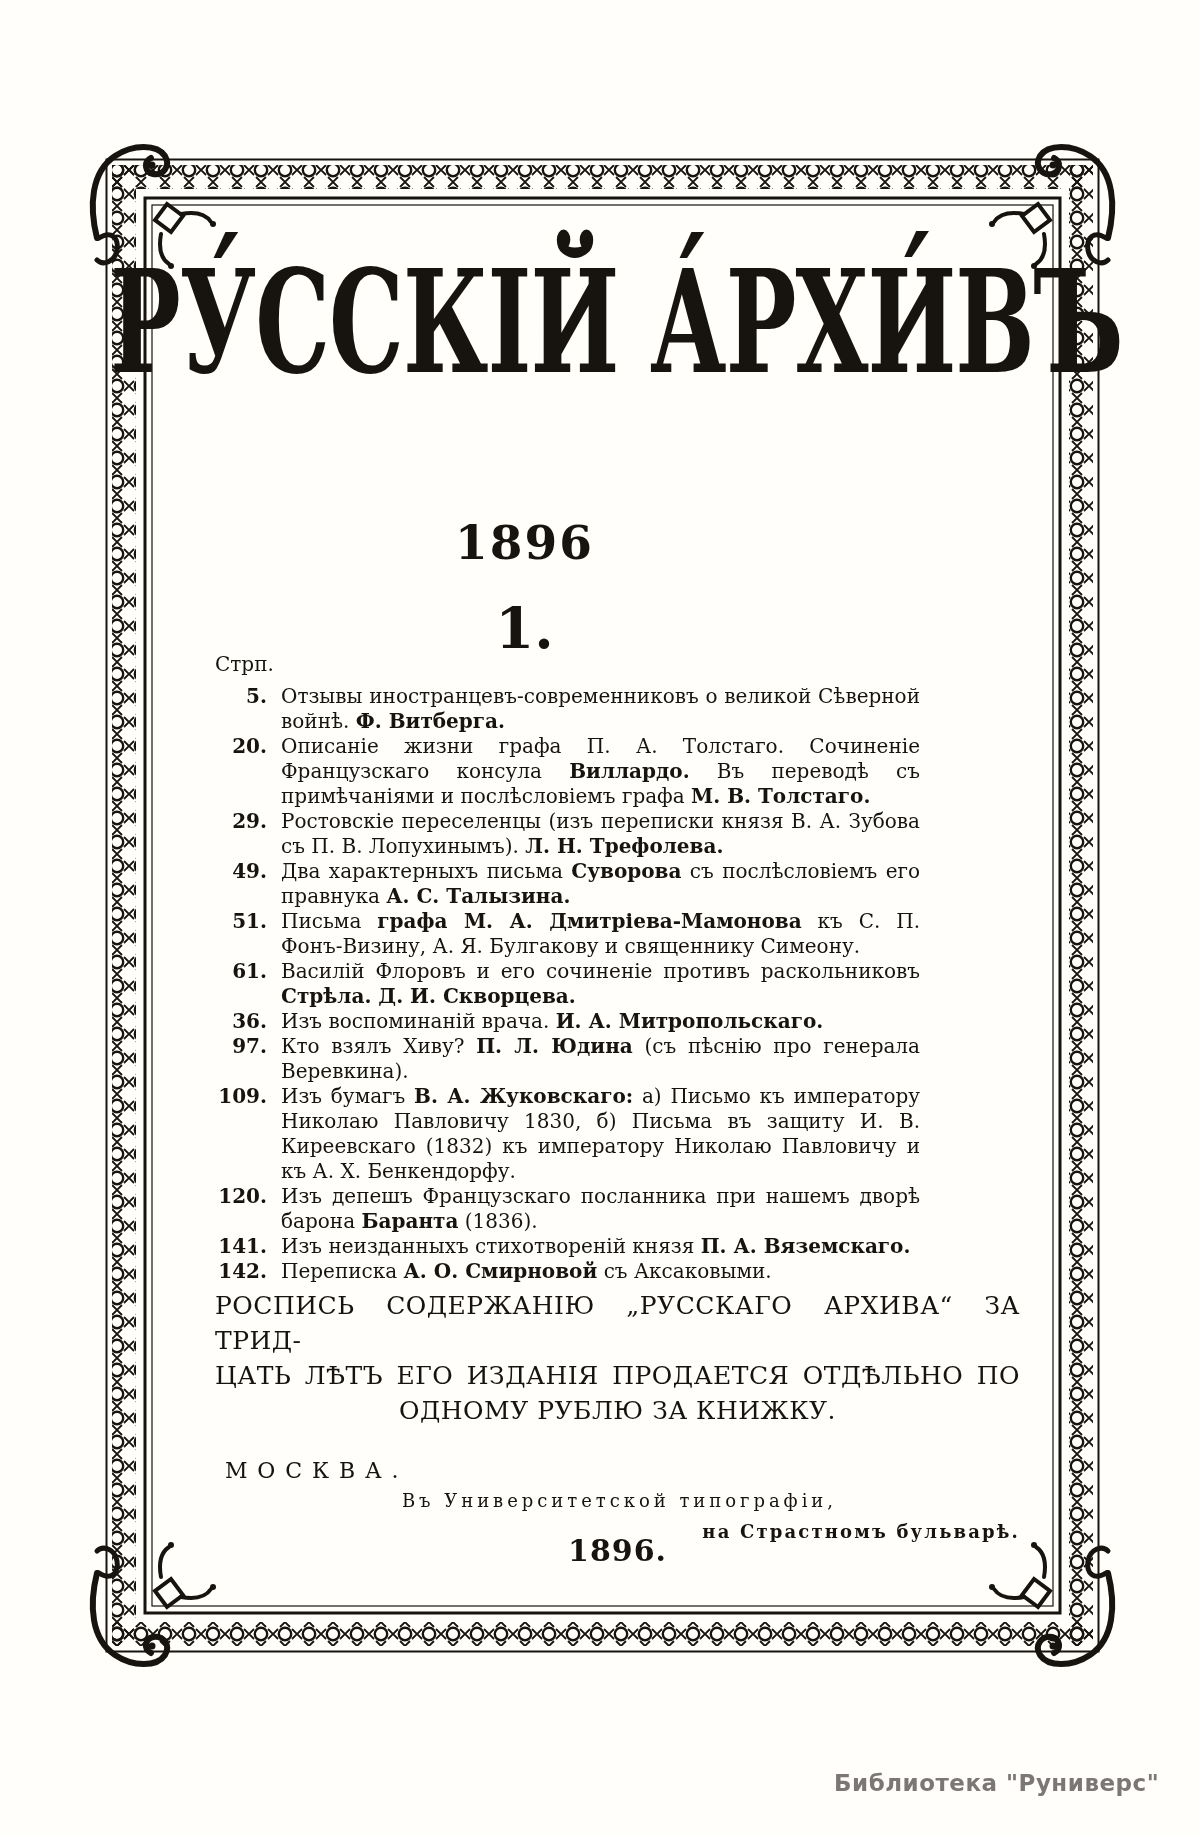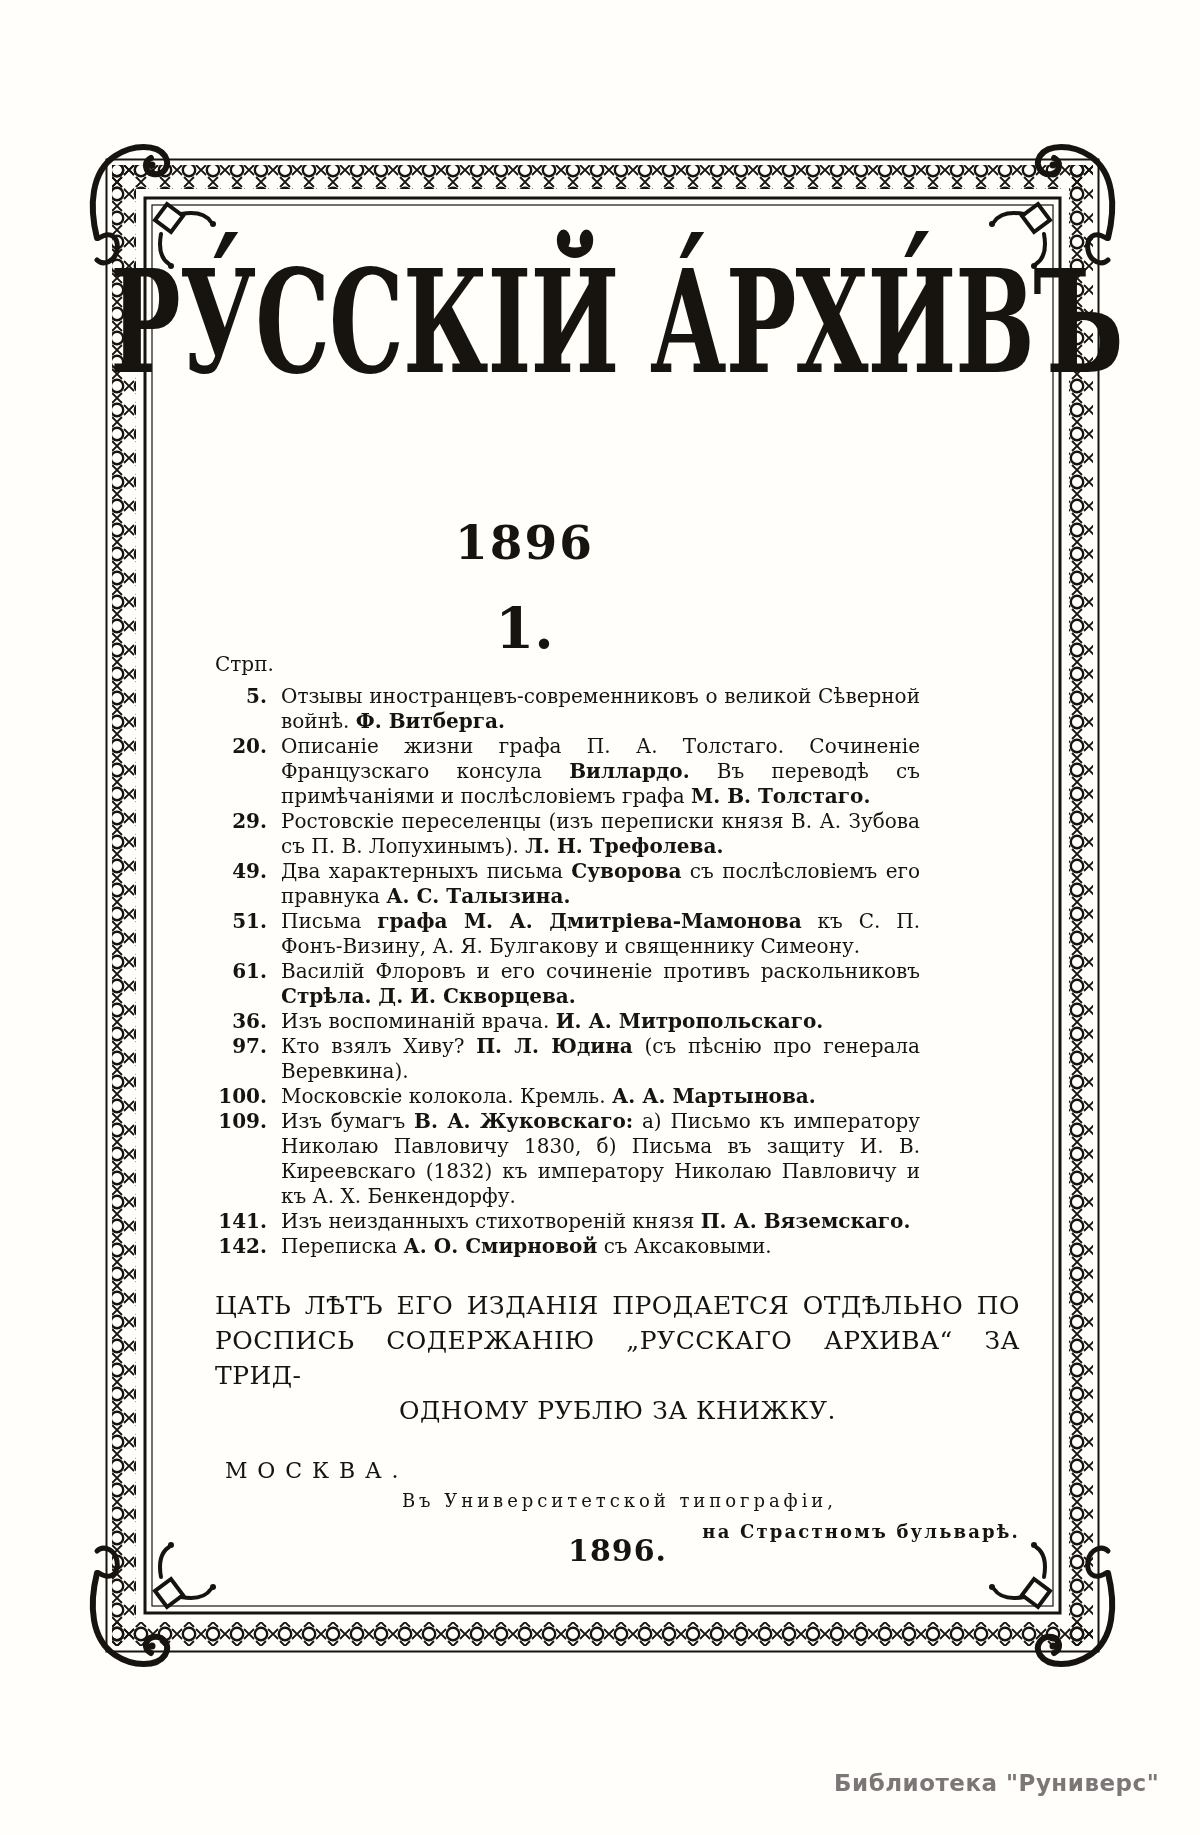"100." div.toc-item { html: <div> <span>100.</span> <span><span>Московскіе колокола. Кремль. </span><span>А. А. Мартынова.</span></span> </div> -> none }
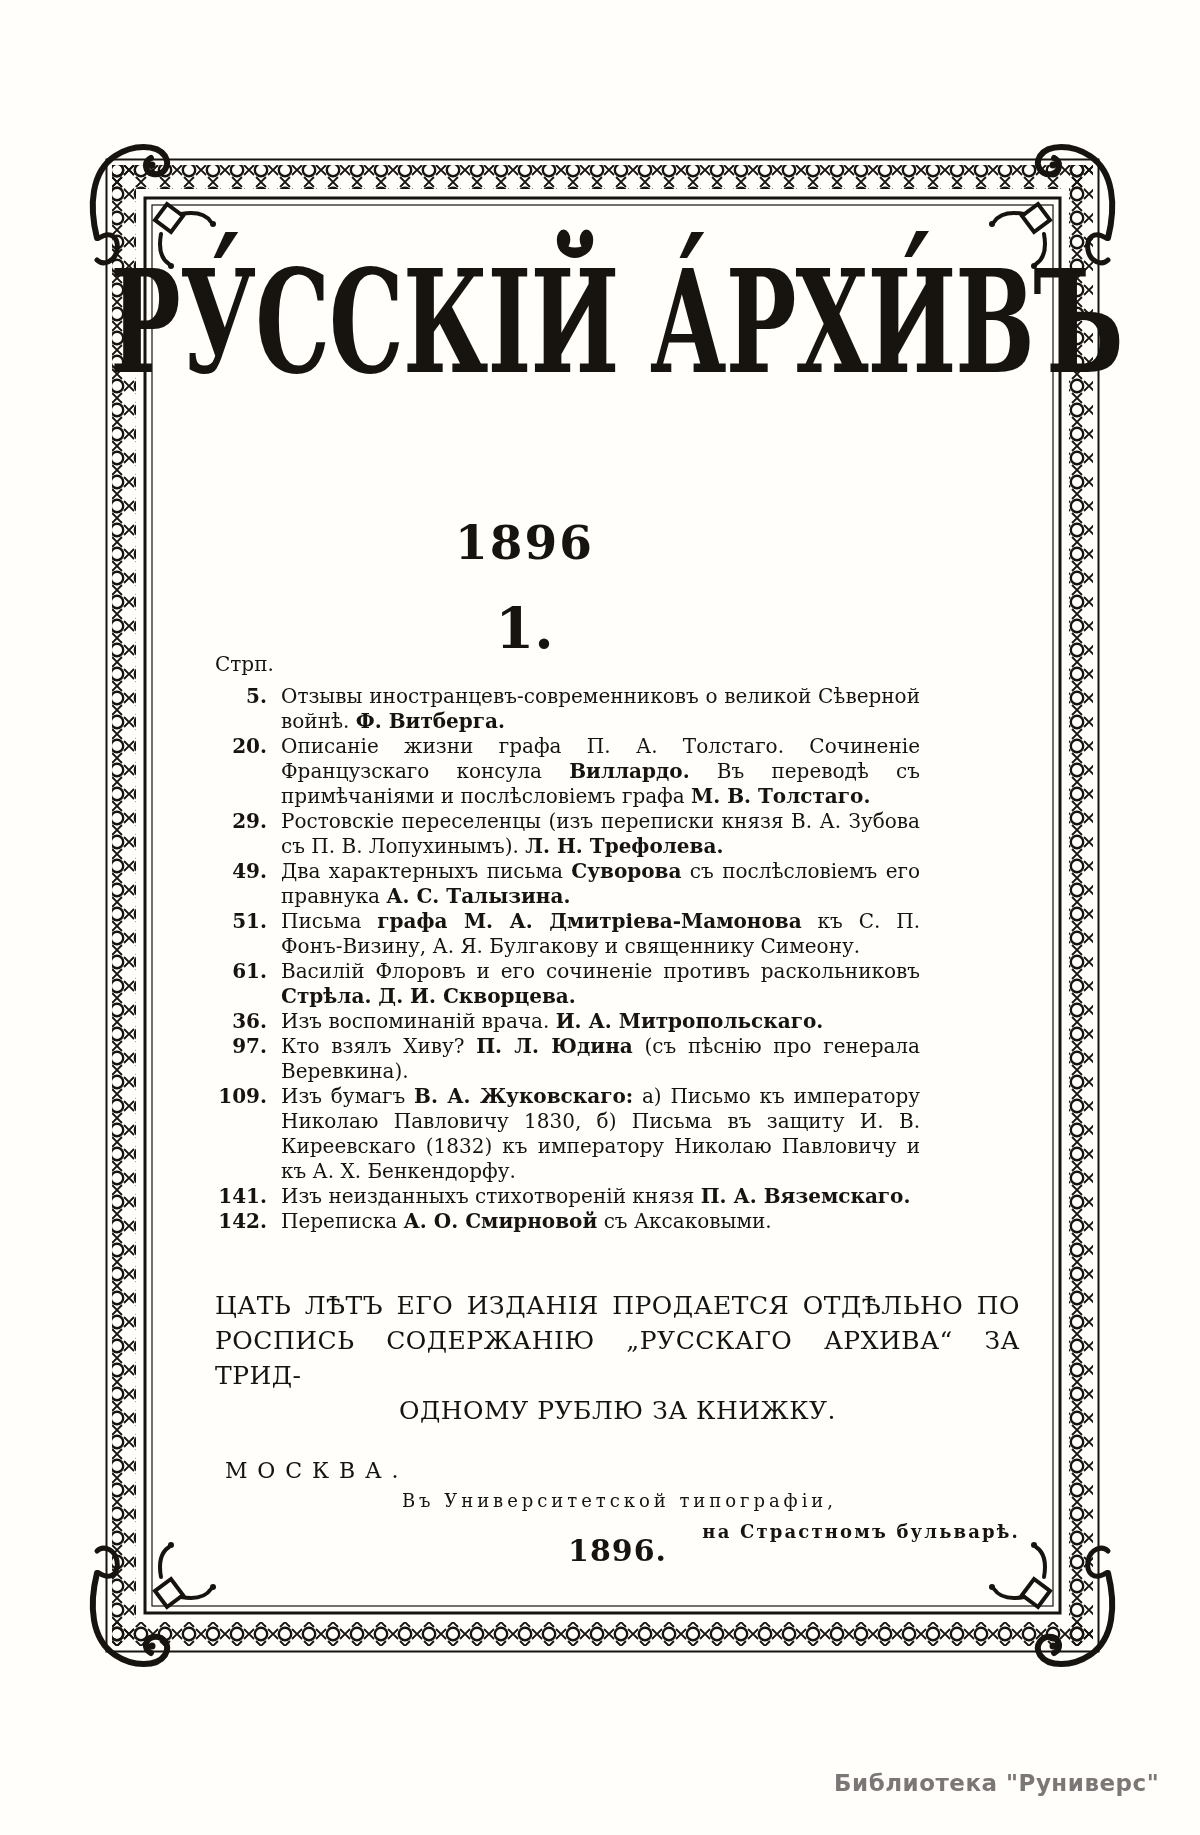"120." div.toc-item { html: none -> <div> <span>120.</span> <span><span>Изъ депешъ Французскаго посланника при нашемъ дворѣ ба­рона </span><span>Баранта</span><span> (1836).</span></span> </div> }
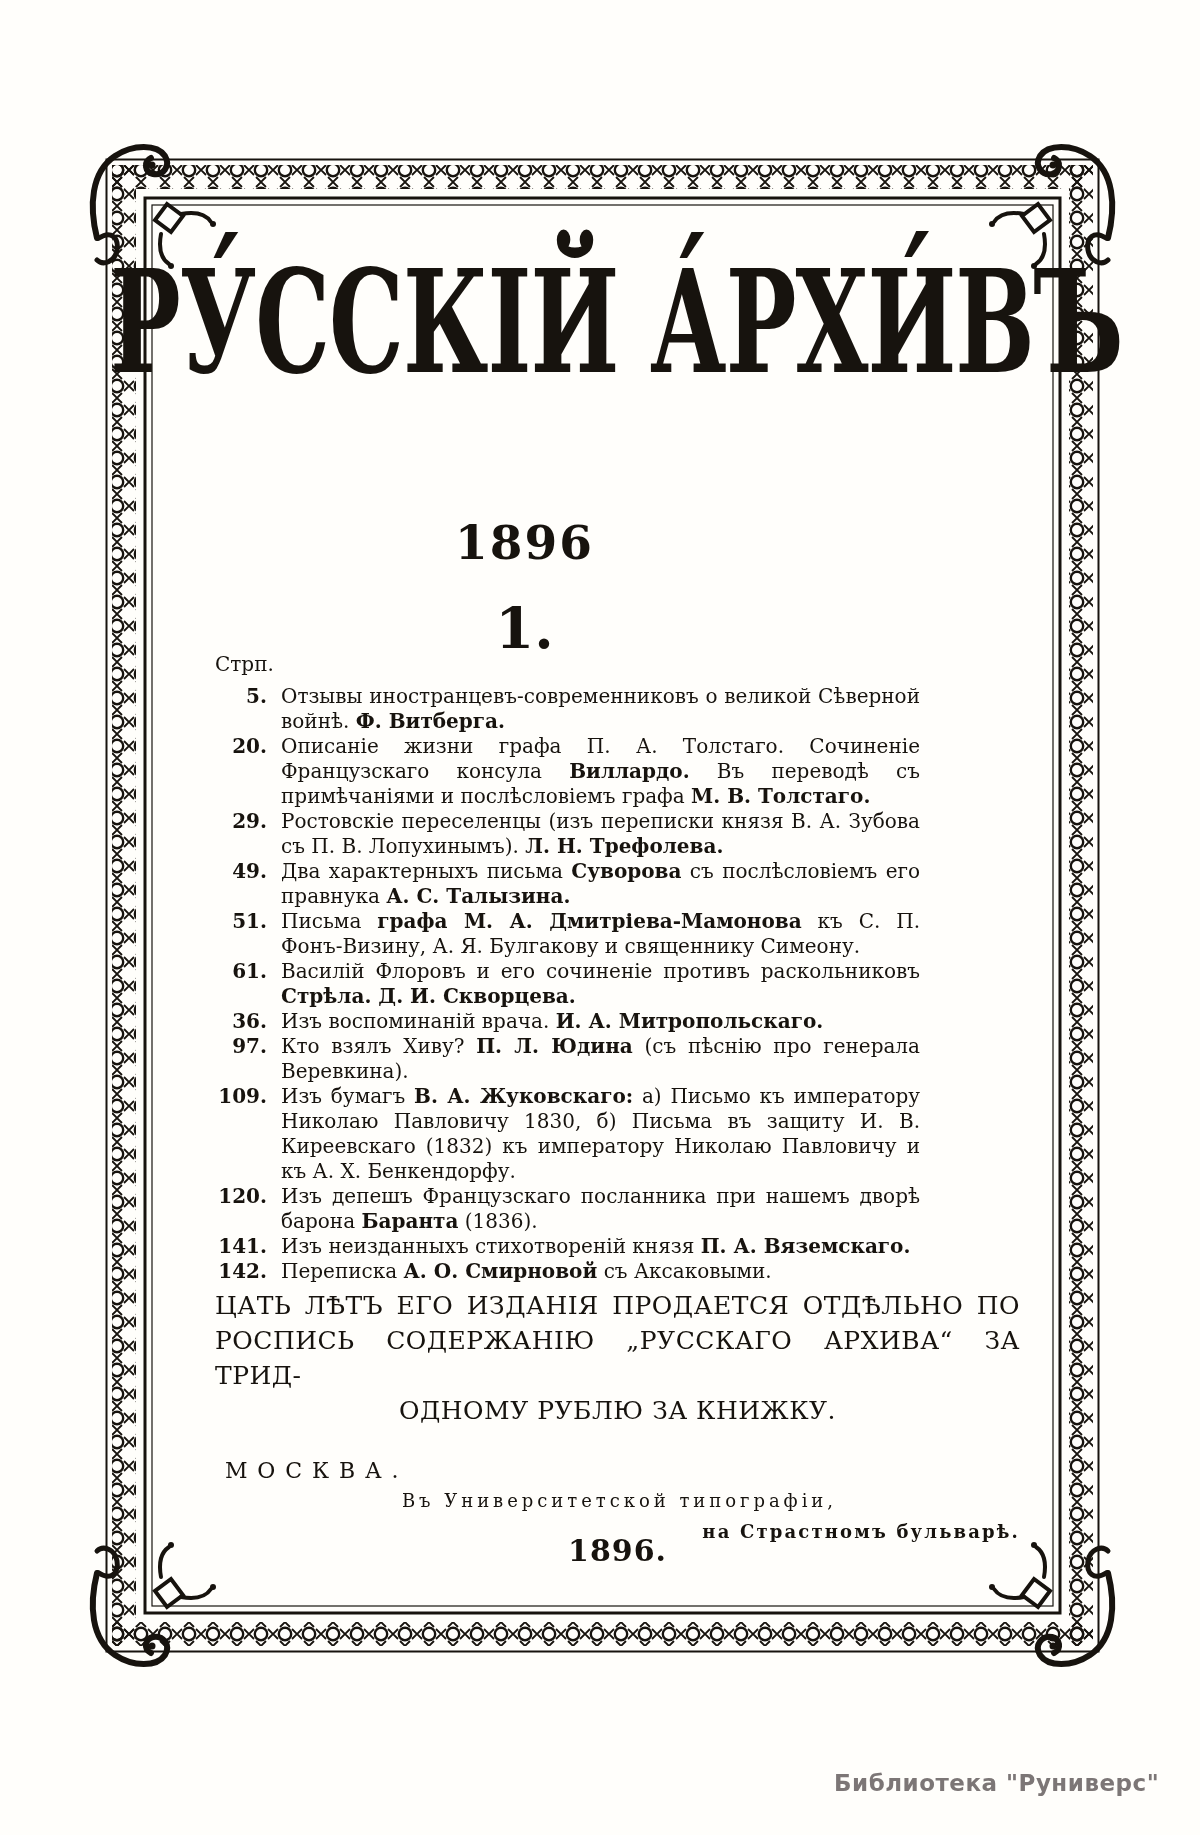"ЦАТЬ ЛѢТЪ ЕГО ИЗДАНІЯ ПРОДАЕТСЯ" div.announce-line { order: before "РОСПИСЬ СОДЕРЖАНІЮ „РУССКАГО АРХИВА“ ЗА" -> after "РОСПИСЬ СОДЕРЖАНІЮ „РУССКАГО АРХИВА“ ЗА" }
